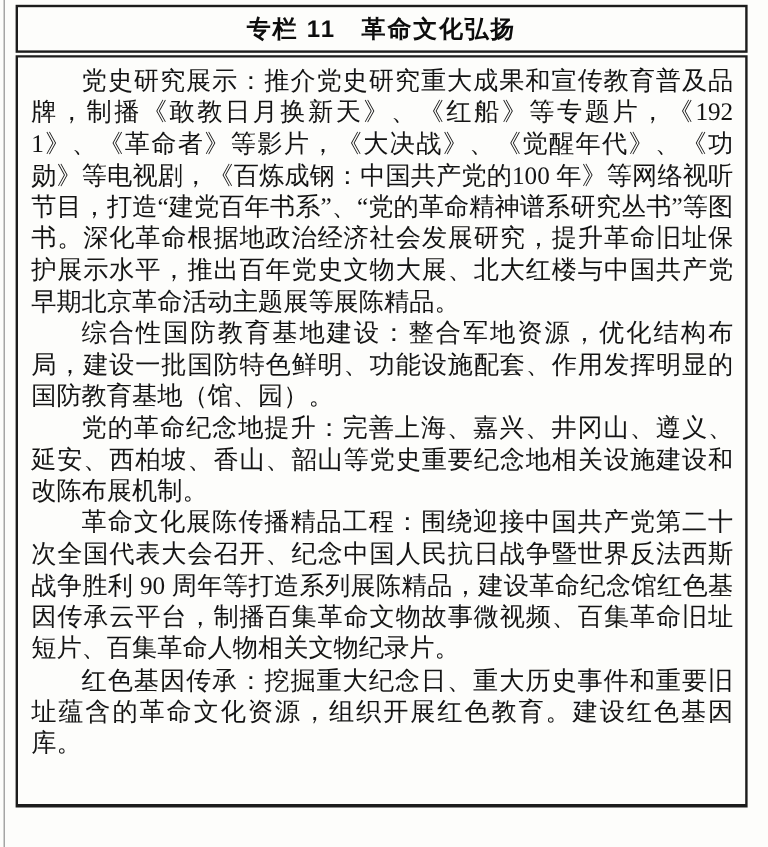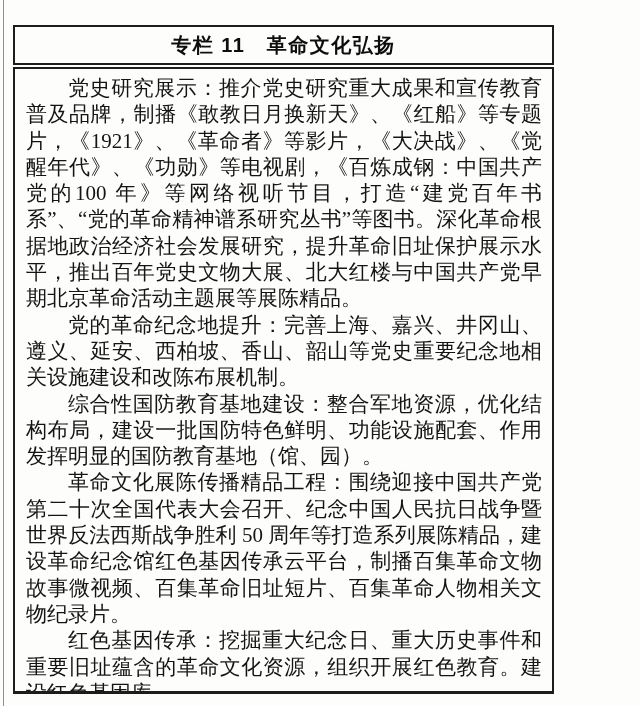"专栏 11 革命文化弘扬" .panel { top: 25px -> 4px; width: 541px -> 610px }
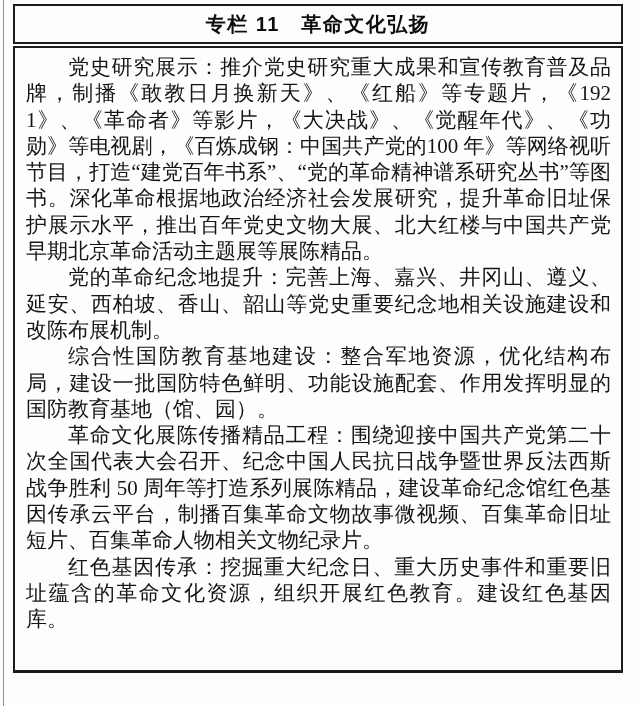"党的革命纪念地提升：完善上海、嘉兴、井冈山、遵义、延安、西柏坡、香山、韶山等党史" p.para { order: before "综合性国防教育基地建设：整合军地资源，优化结构布局，建设一批国防特色鲜明、功能设" -> after "综合性国防教育基地建设：整合军地资源，优化结构布局，建设一批国防特色鲜明、功能设" }
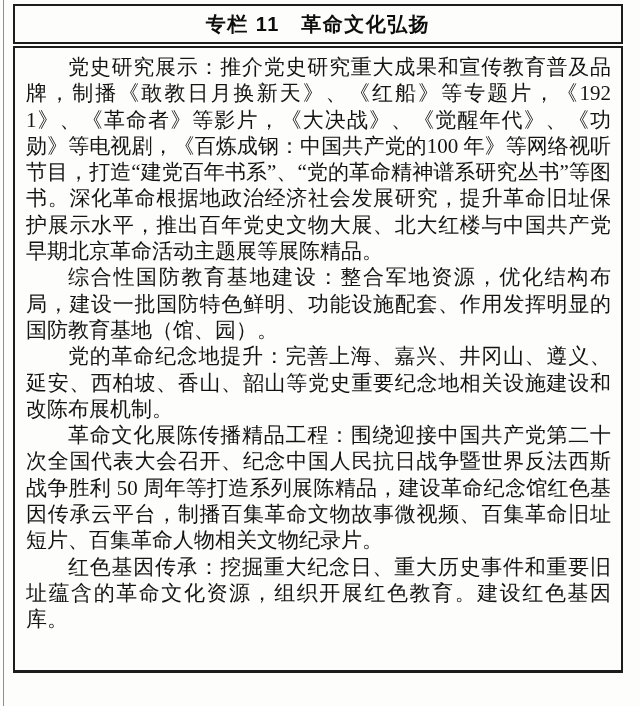"革命文化展陈传播精品工程：围绕迎接中国共产党第二十次全国代表大会召开、纪念中国人" p.para { text: 50 -> 90 }
